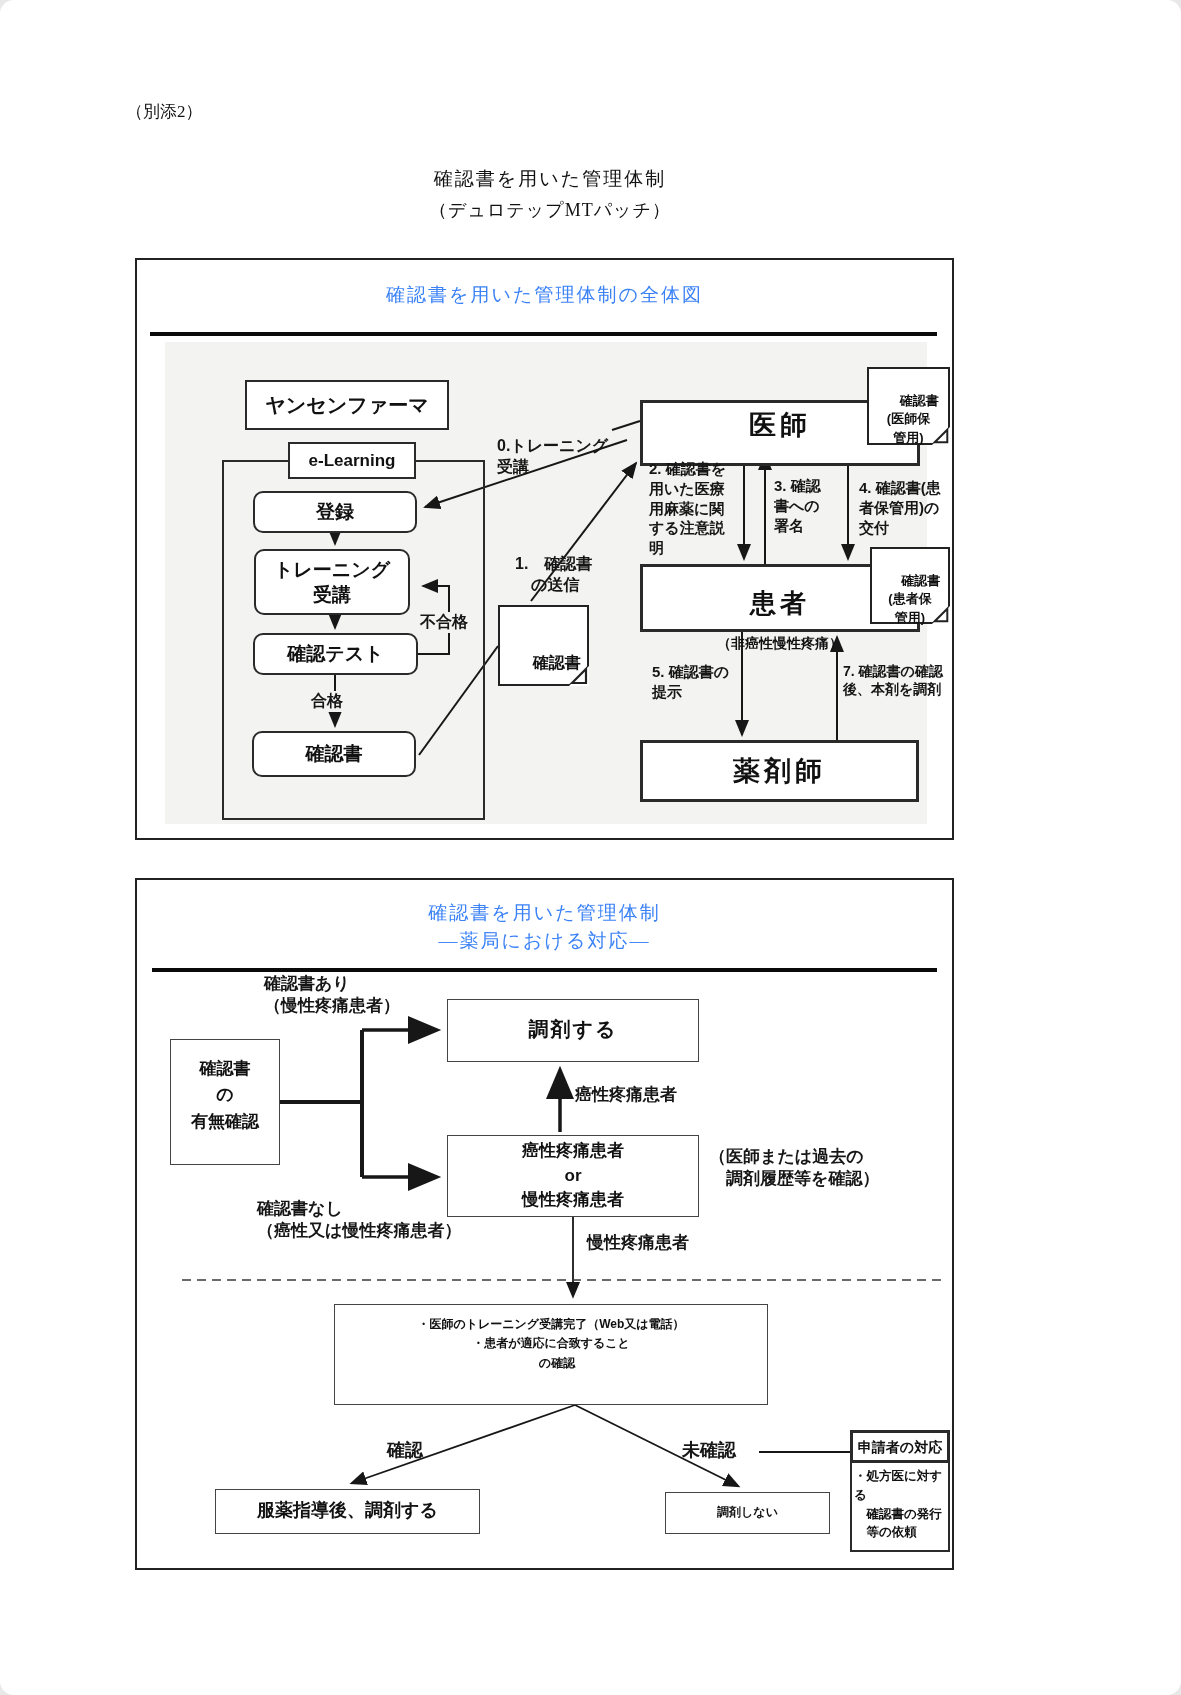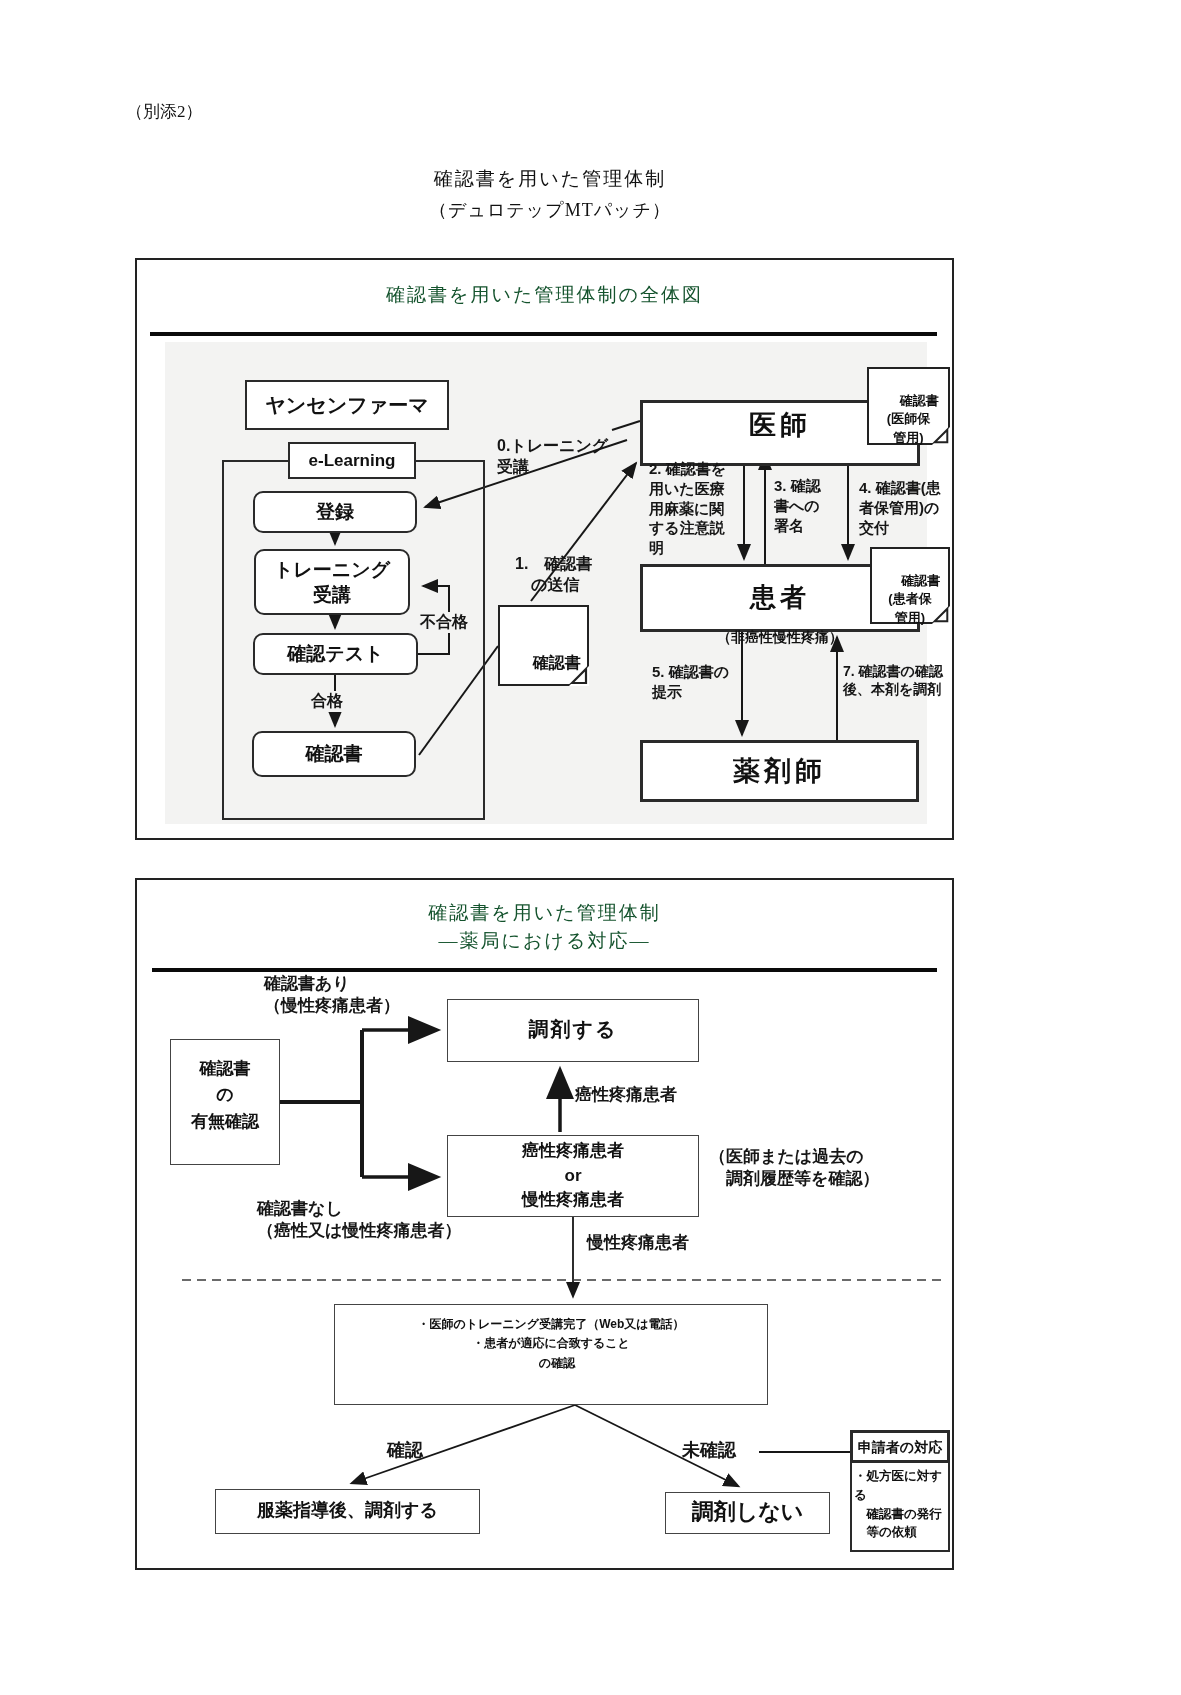"（別添2）" .page { border-radius: none -> 14px }
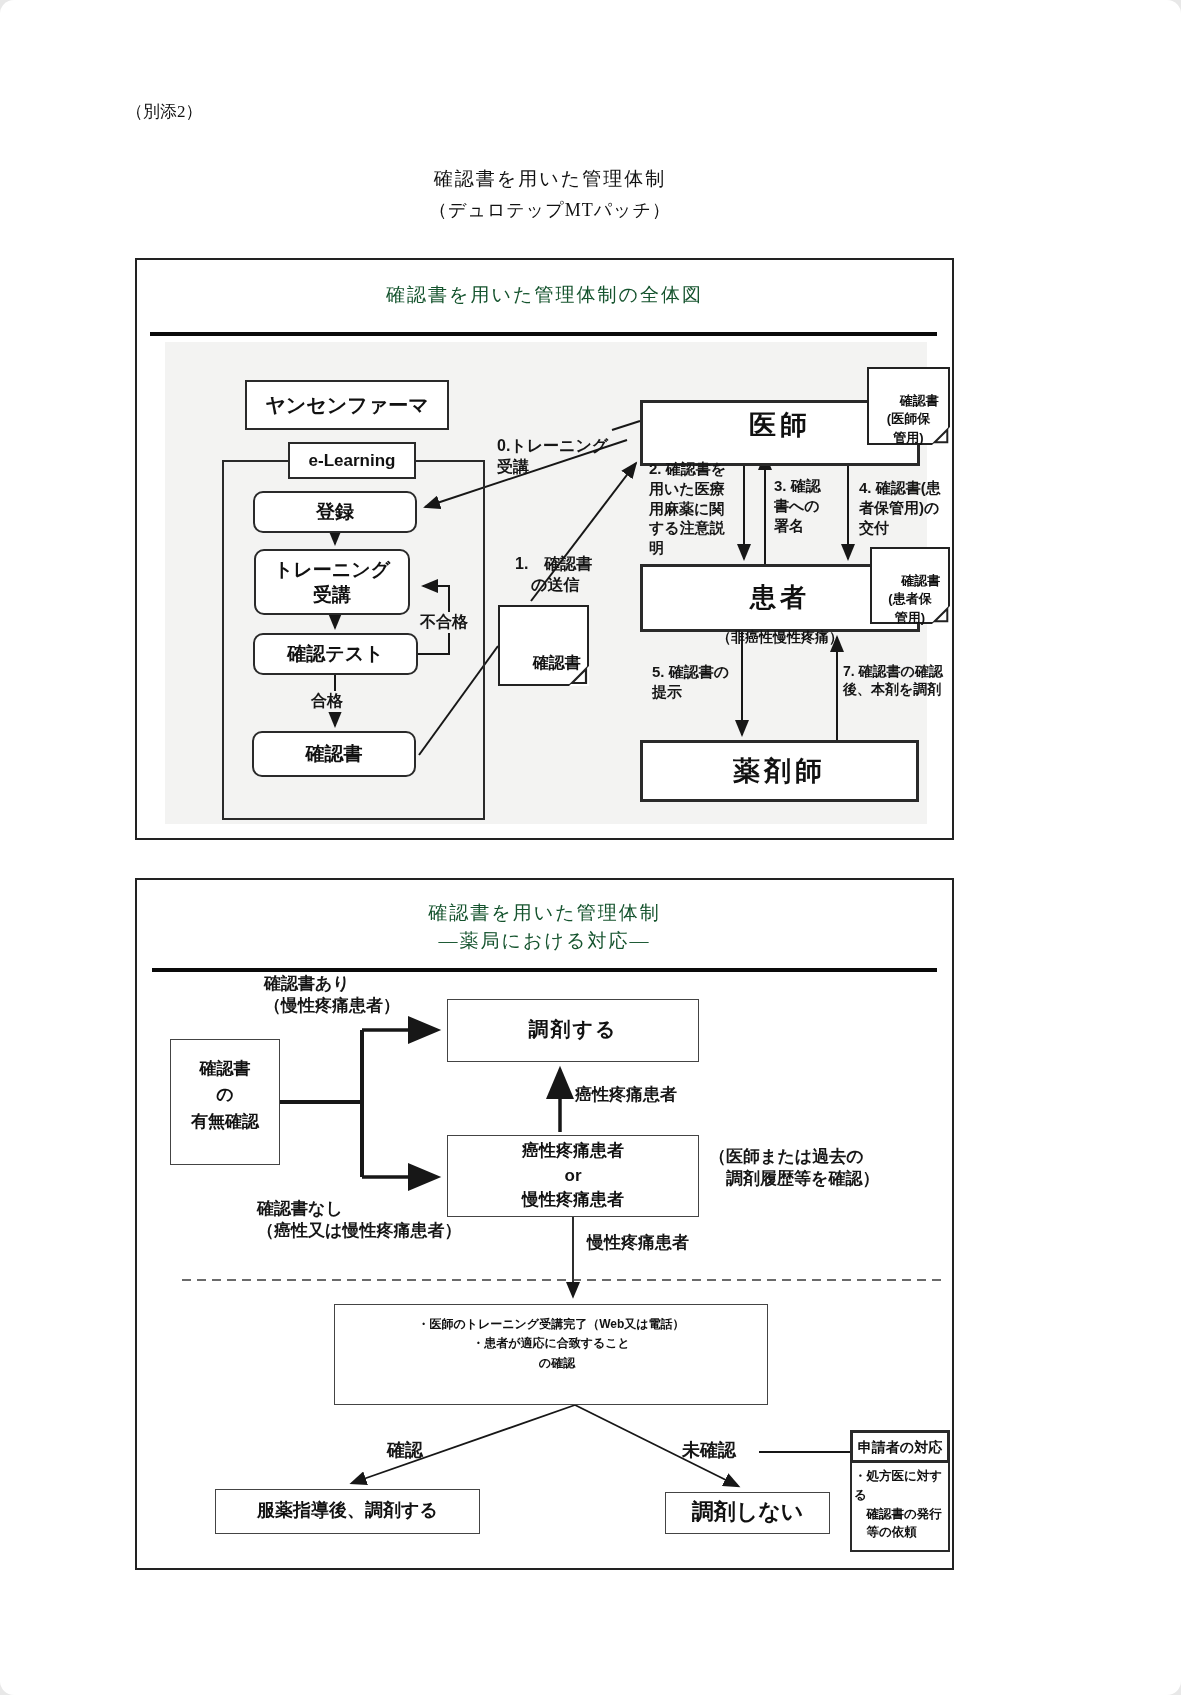"確認書を用いた管理体制の全体図" .figtitle { color: #14532d -> #3b82f6 }
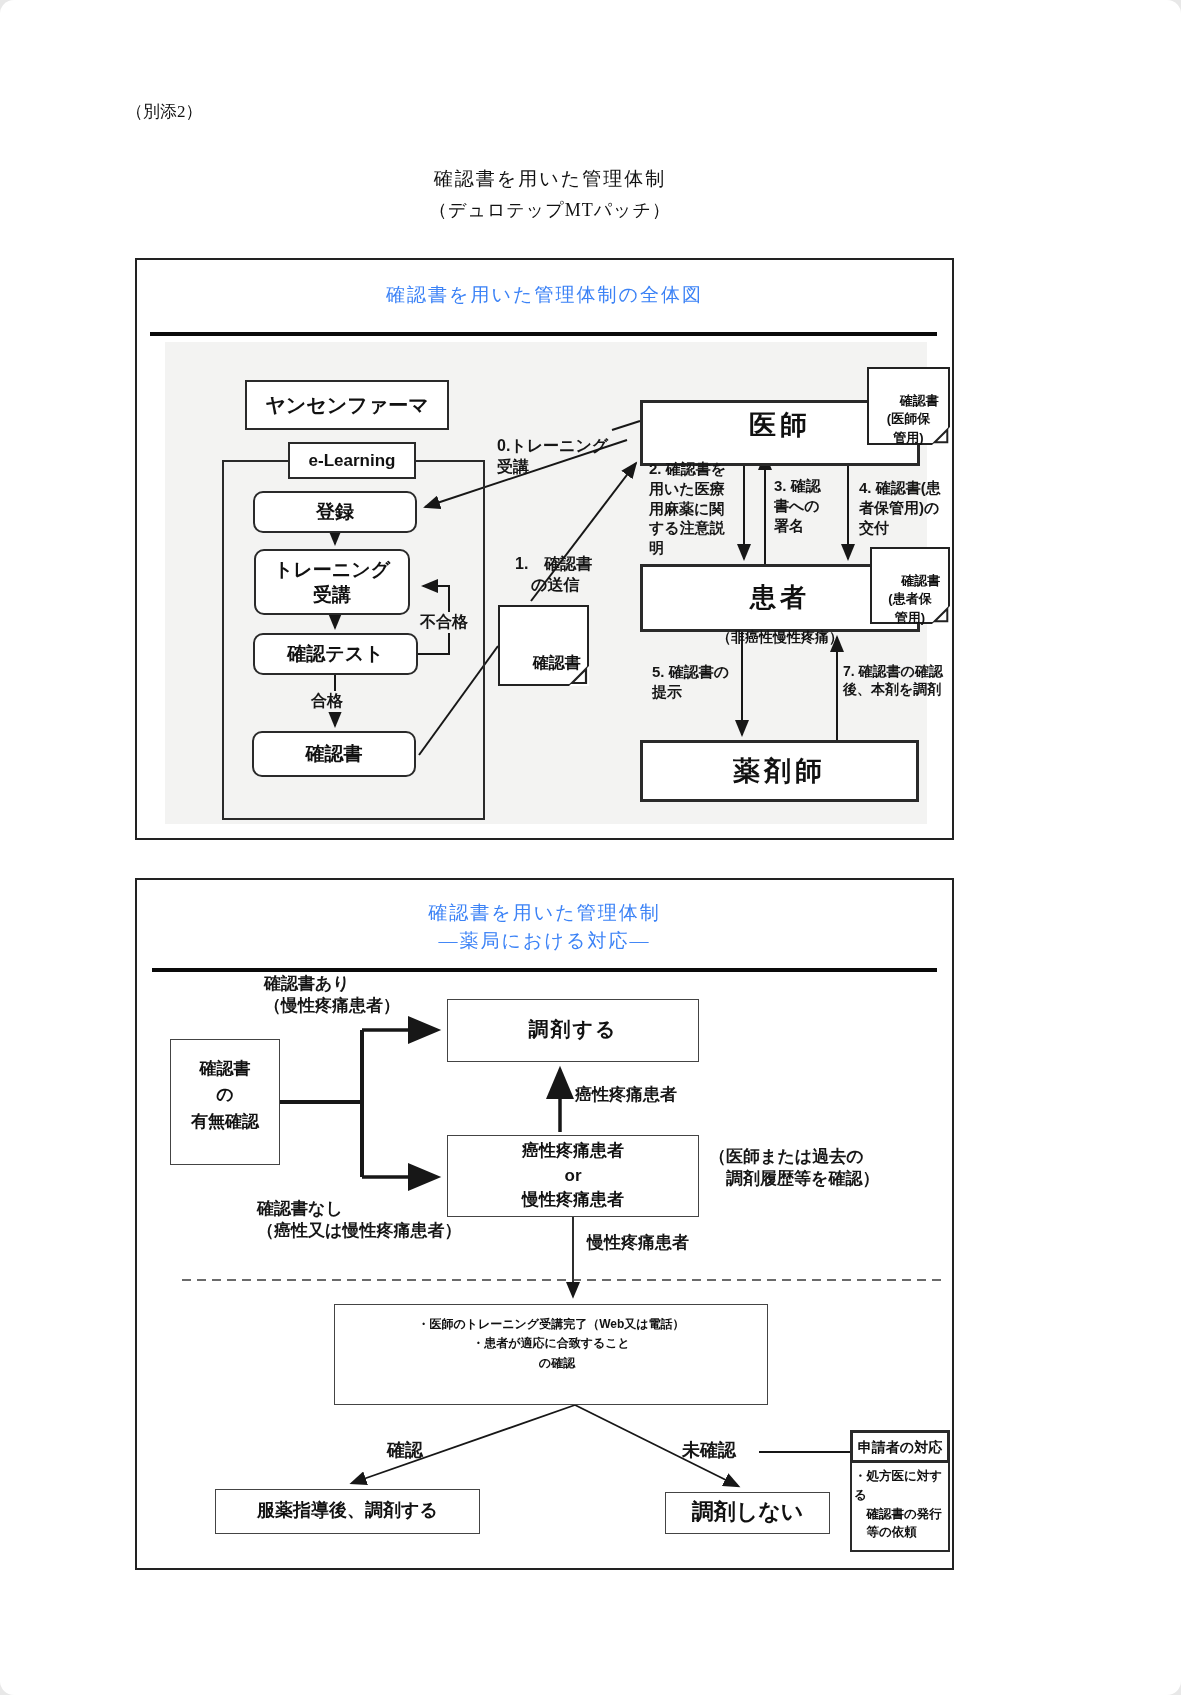"患者" div.bx { padding-top: 15px -> 21px }
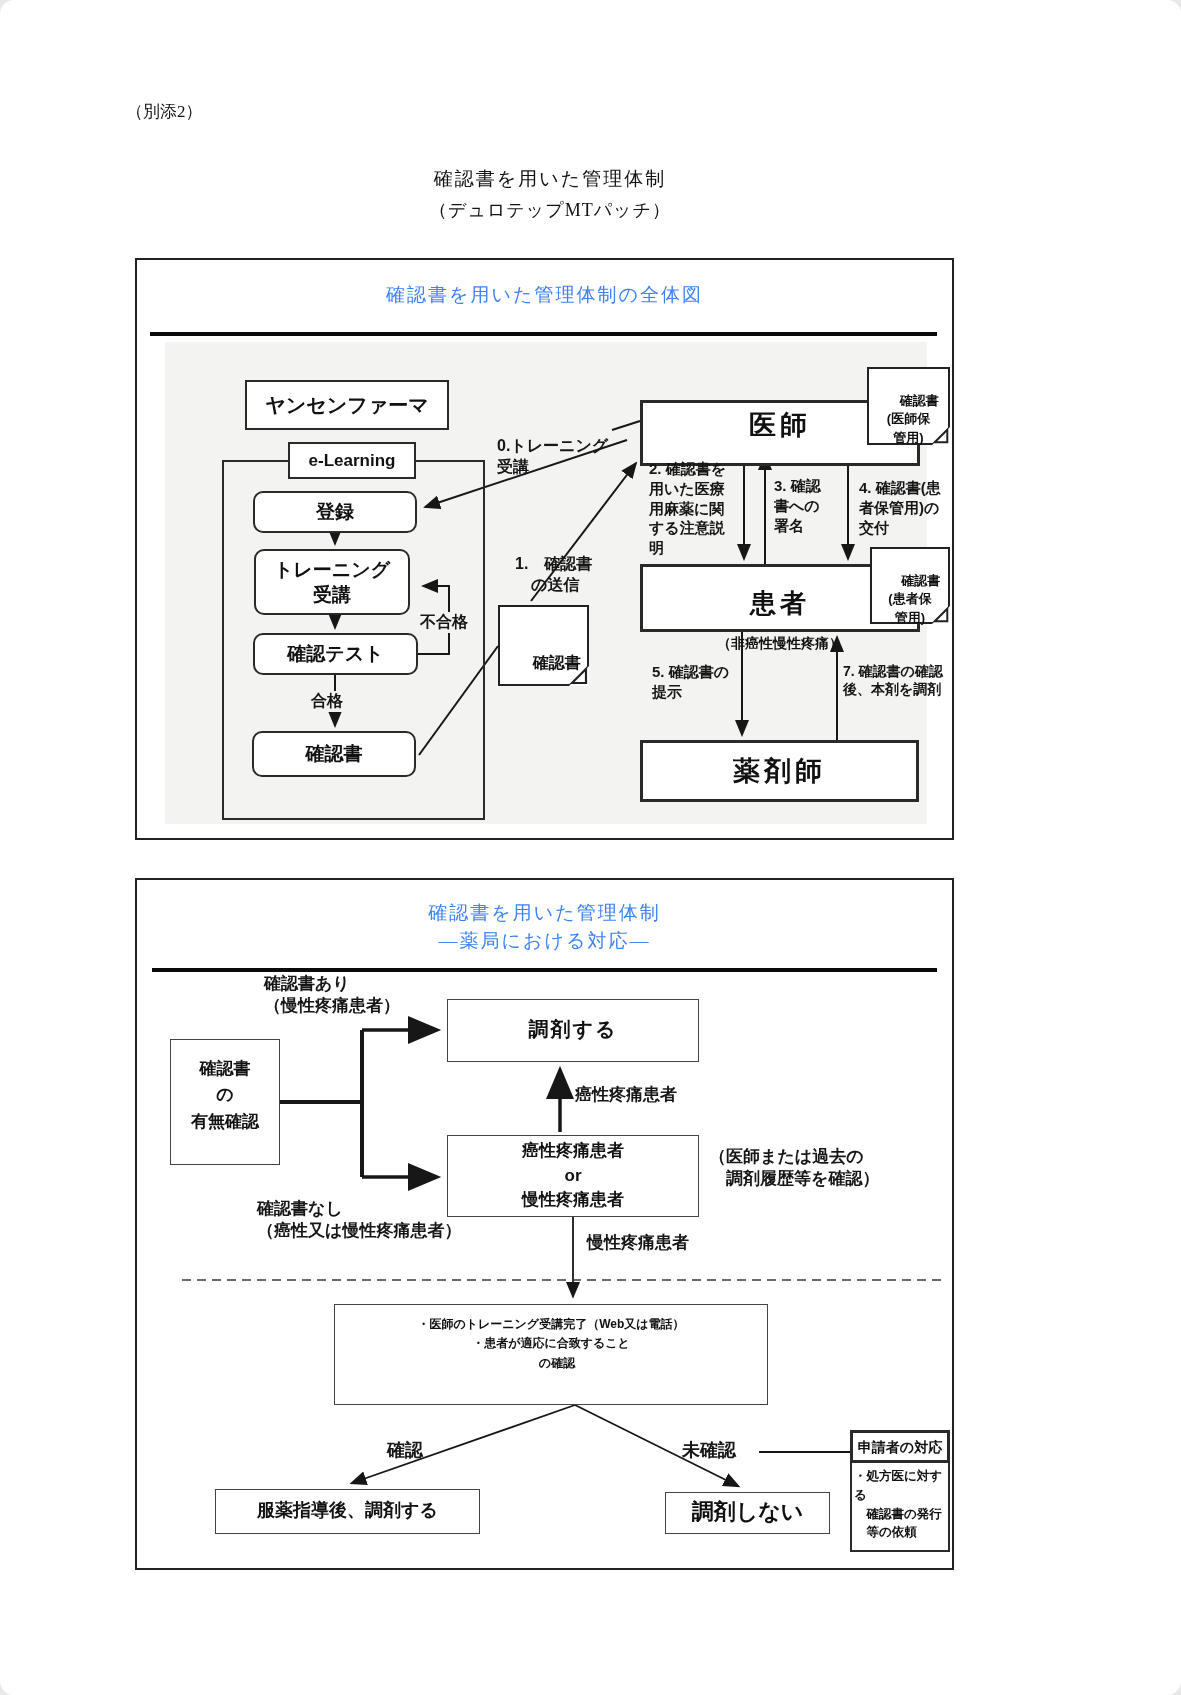"調剤しない" div.bx { font-size: 22px -> 12px }
